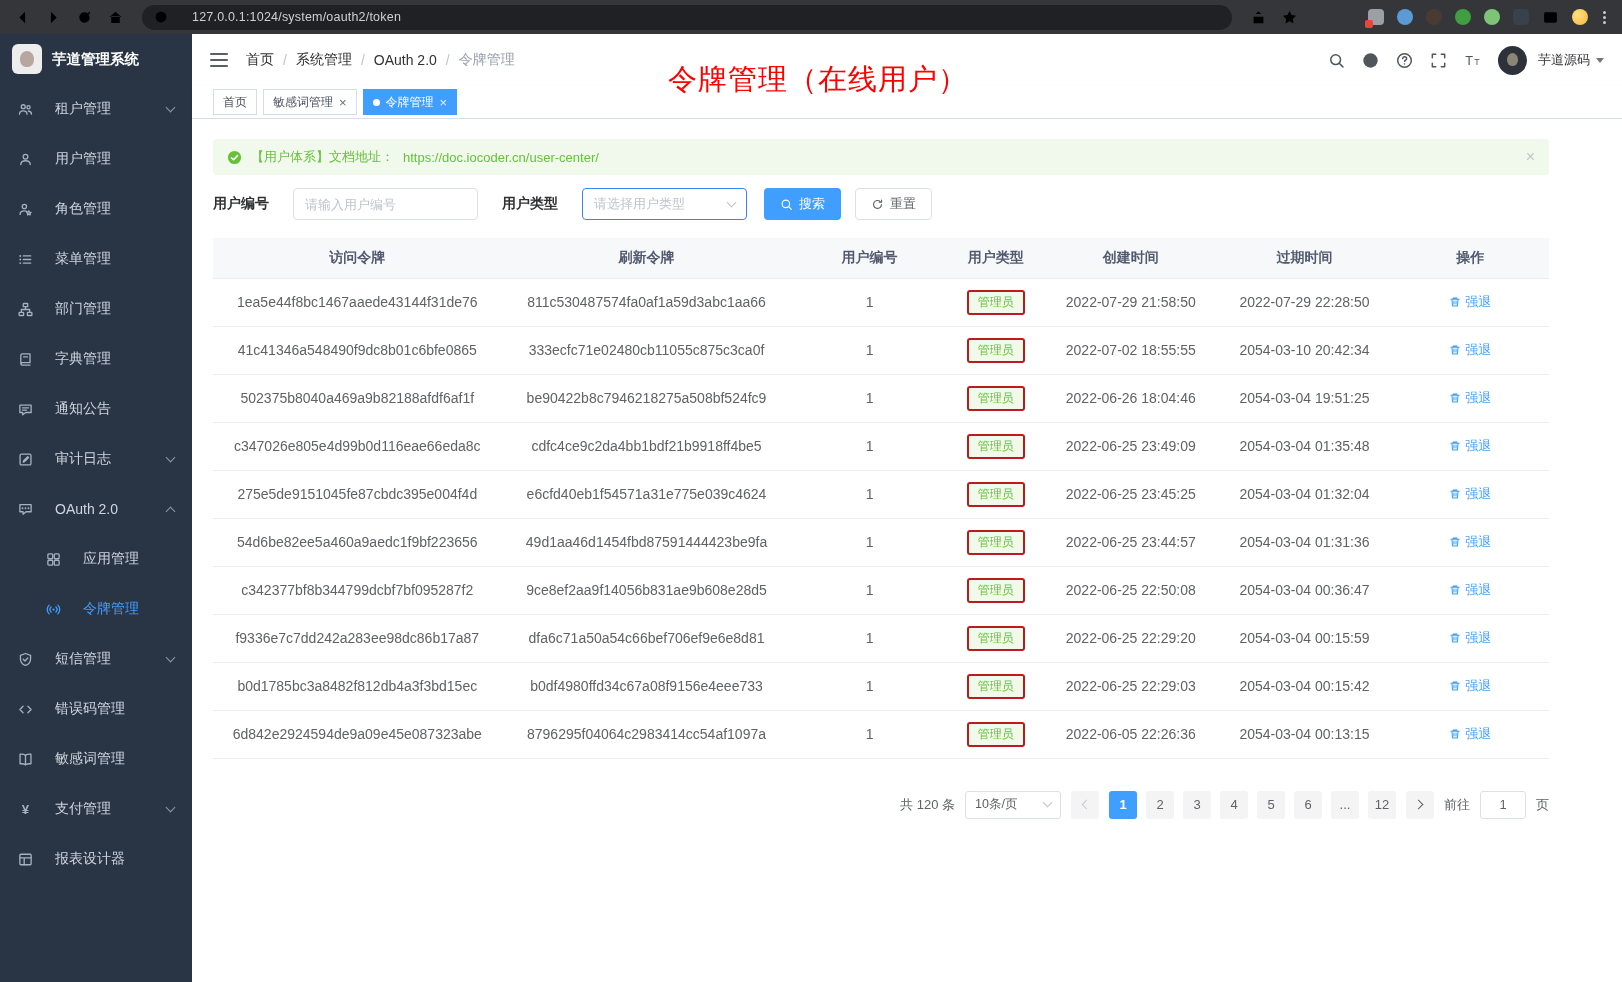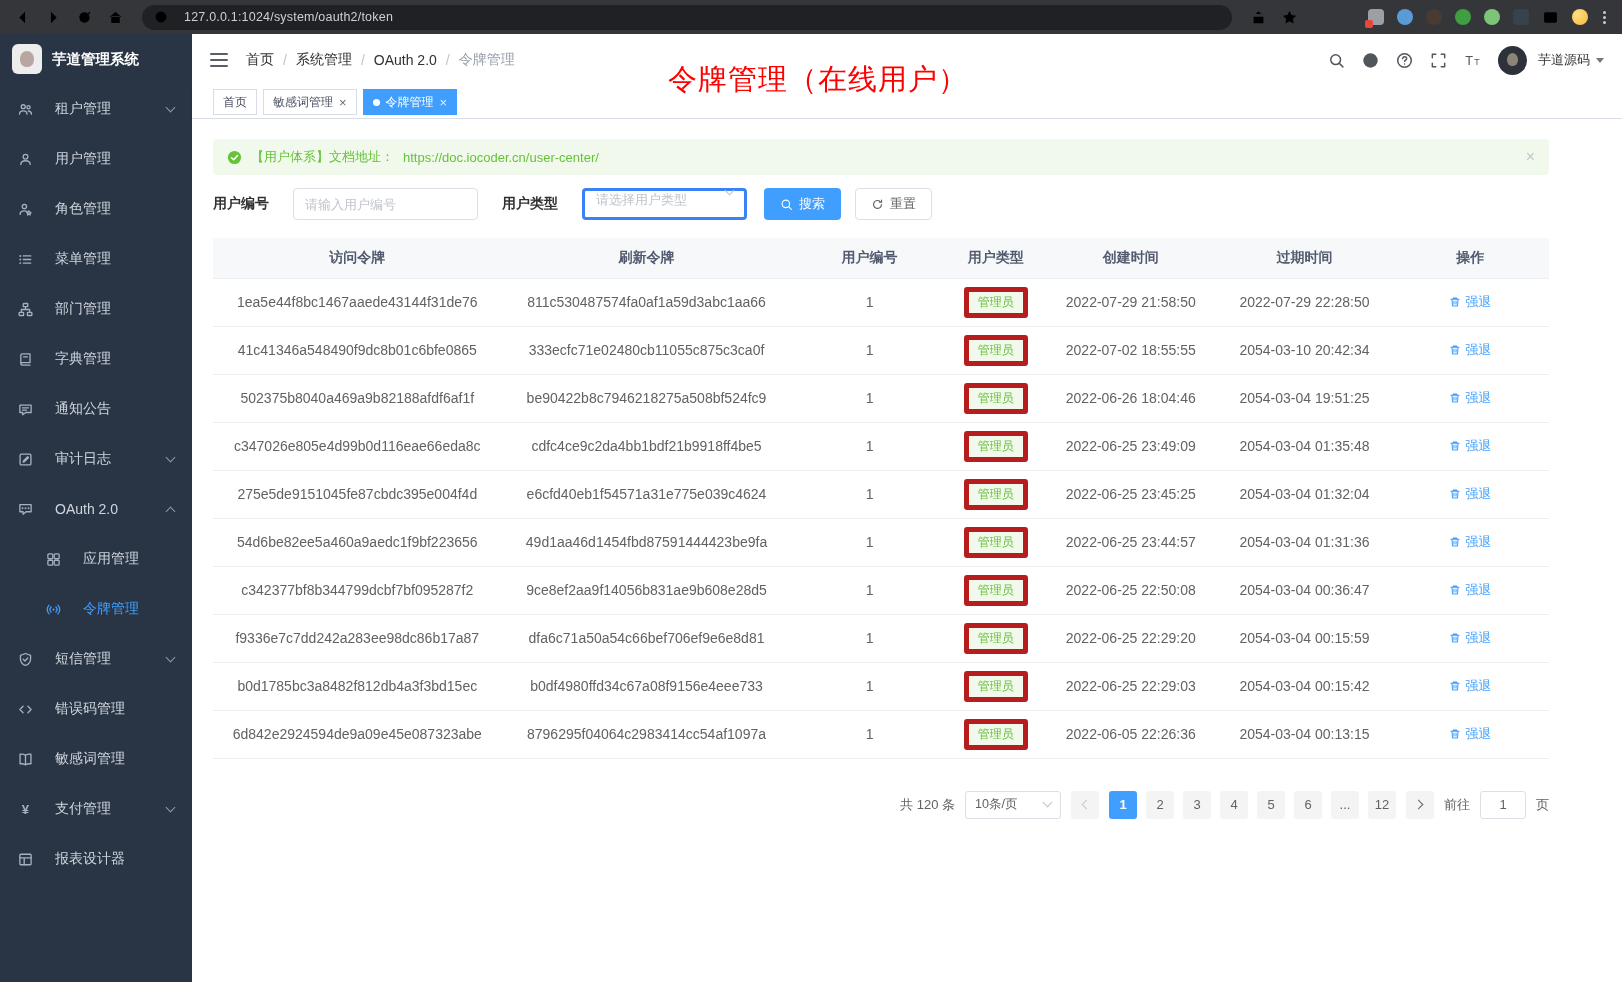"127.0.0.1:1024/system/oauth2/token" .omnibox { gap: 16px -> 24px }
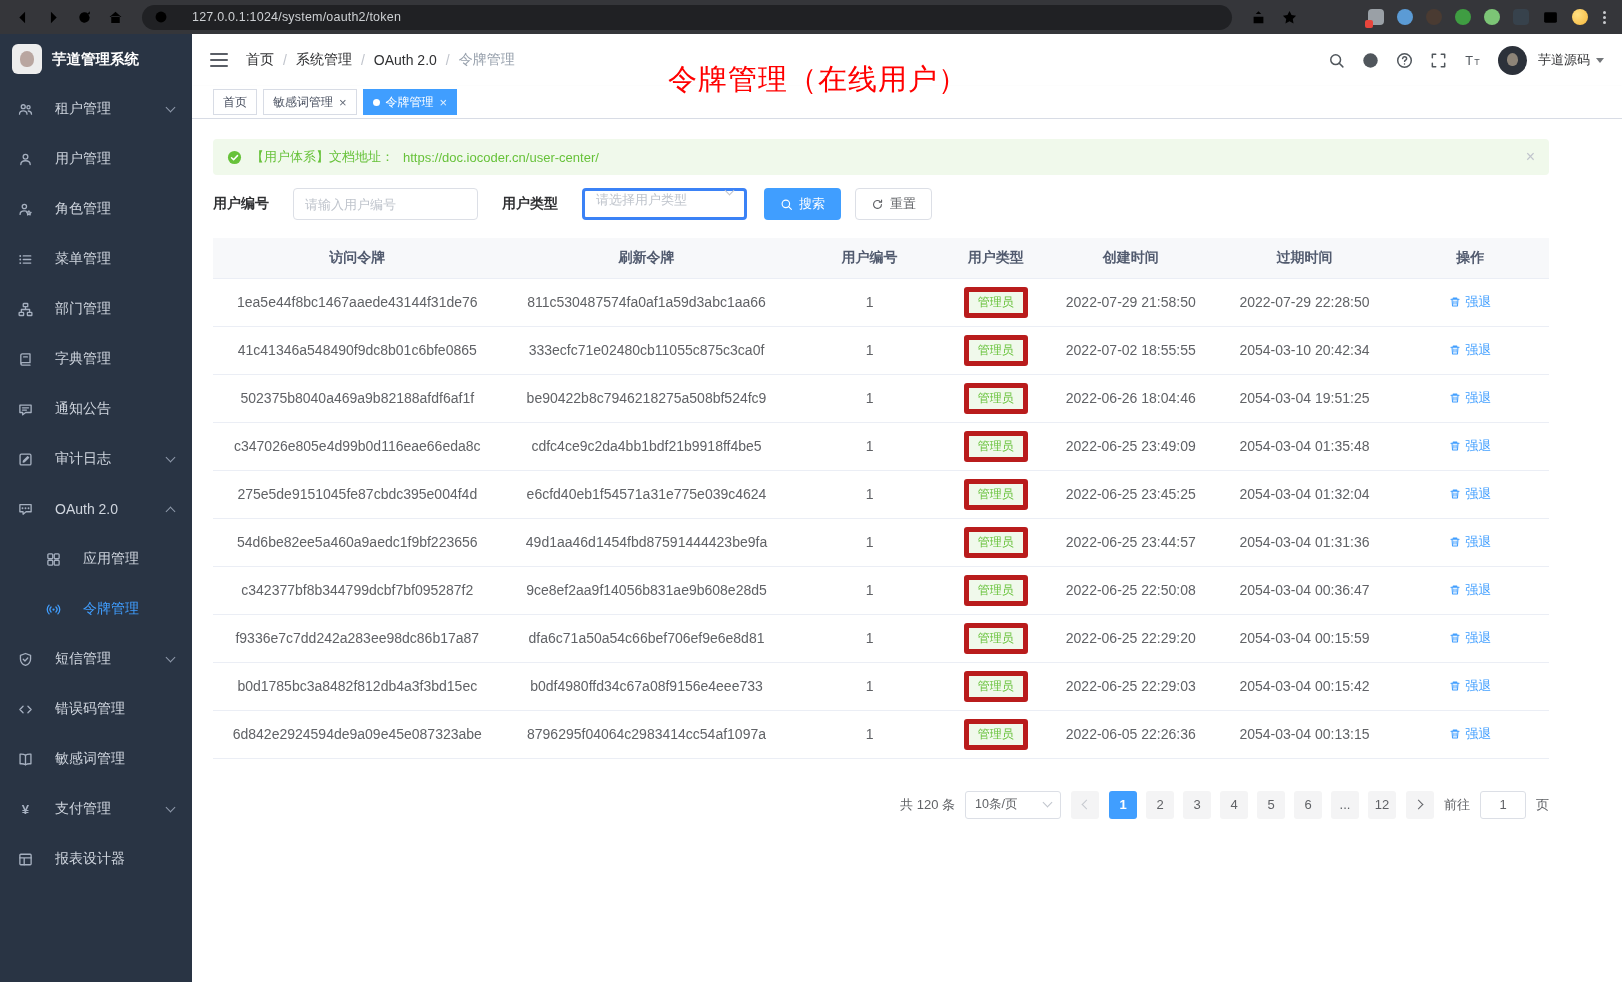"请选择用户类型" .select { align-items: flex-start -> center; border: 3px solid #3b82f6 -> 1px solid #3b82f6 }
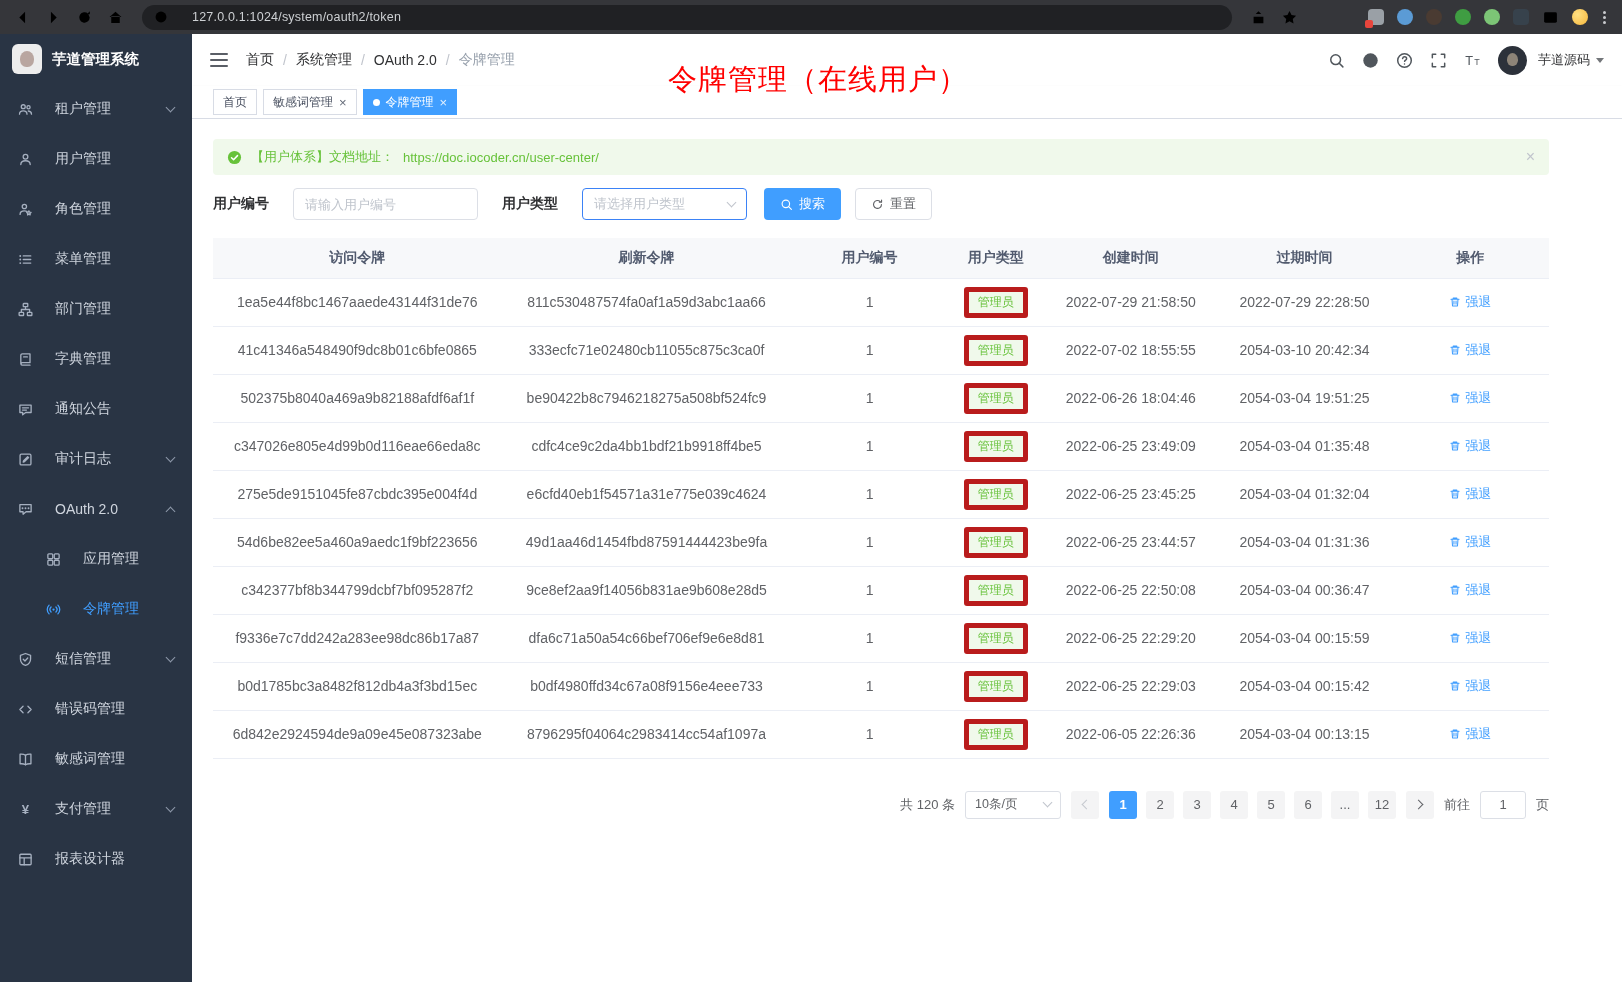"管理员" .tag-success { border: 5px solid #b91c1c -> 2px solid #b91c1c }
